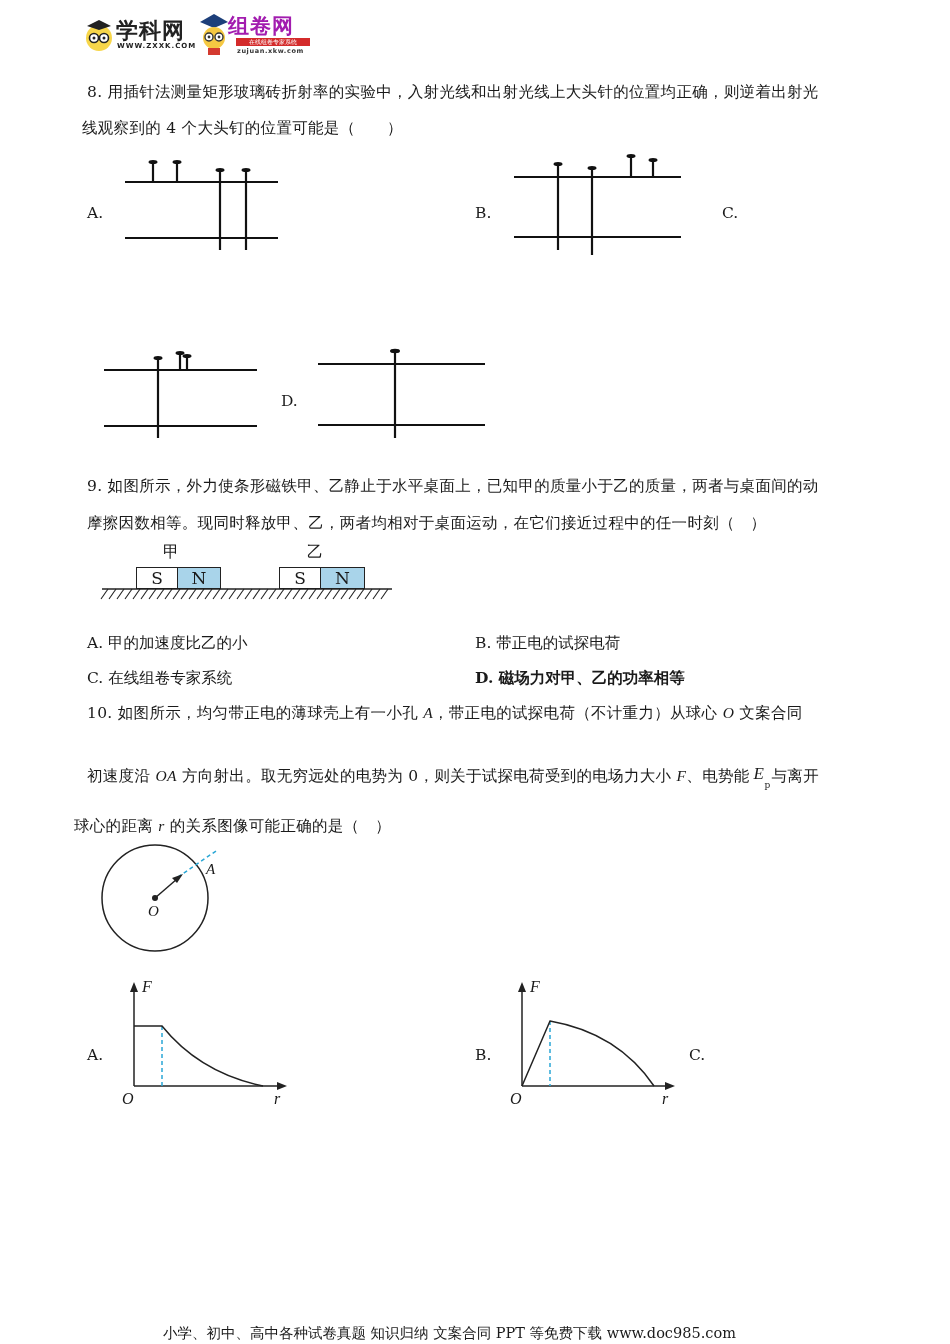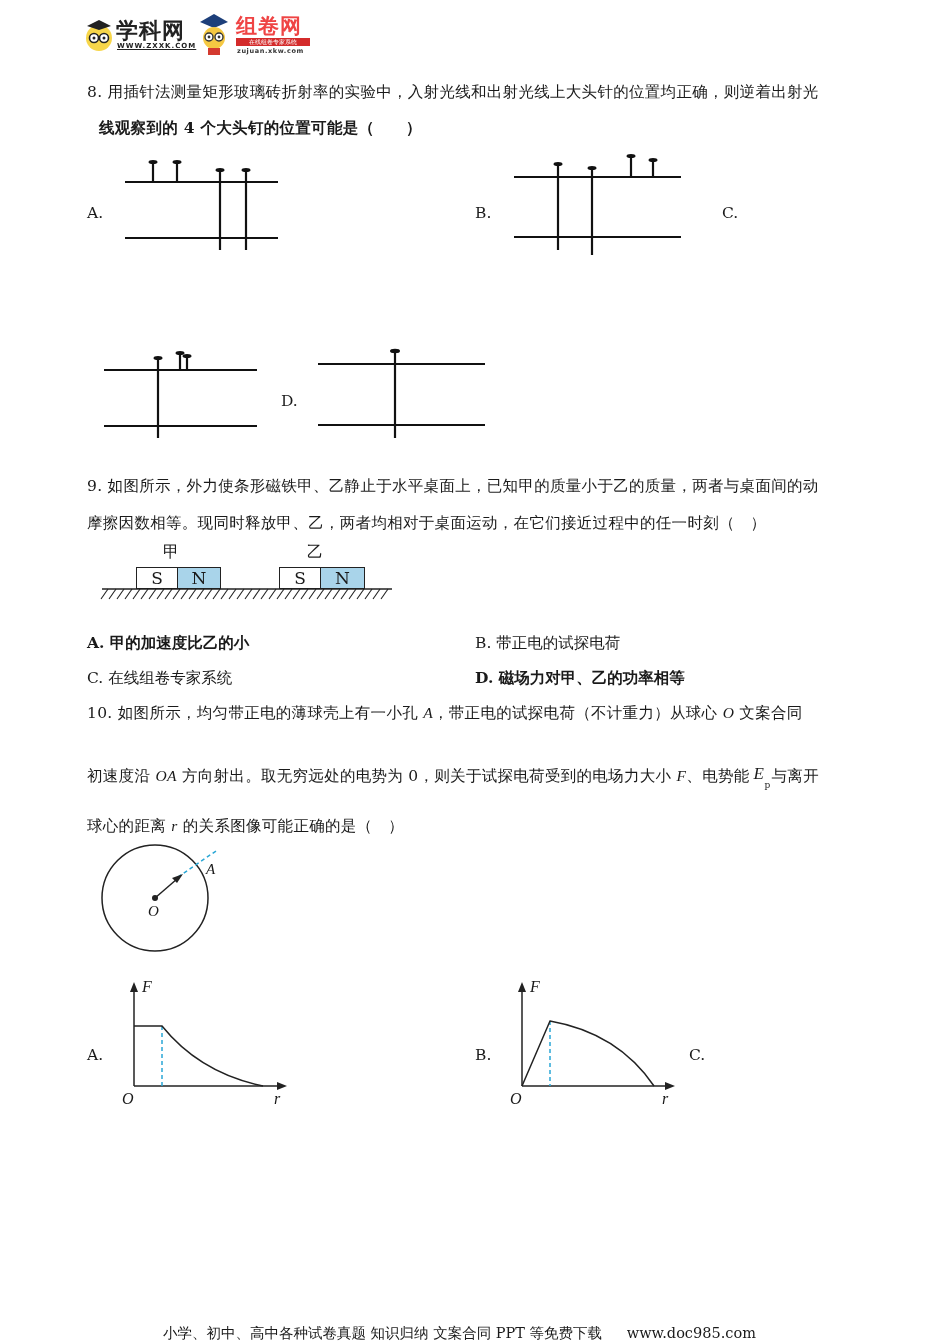"组卷网" div.abs { color: #ef4444 -> #a21caf; left: 38px -> 30px }
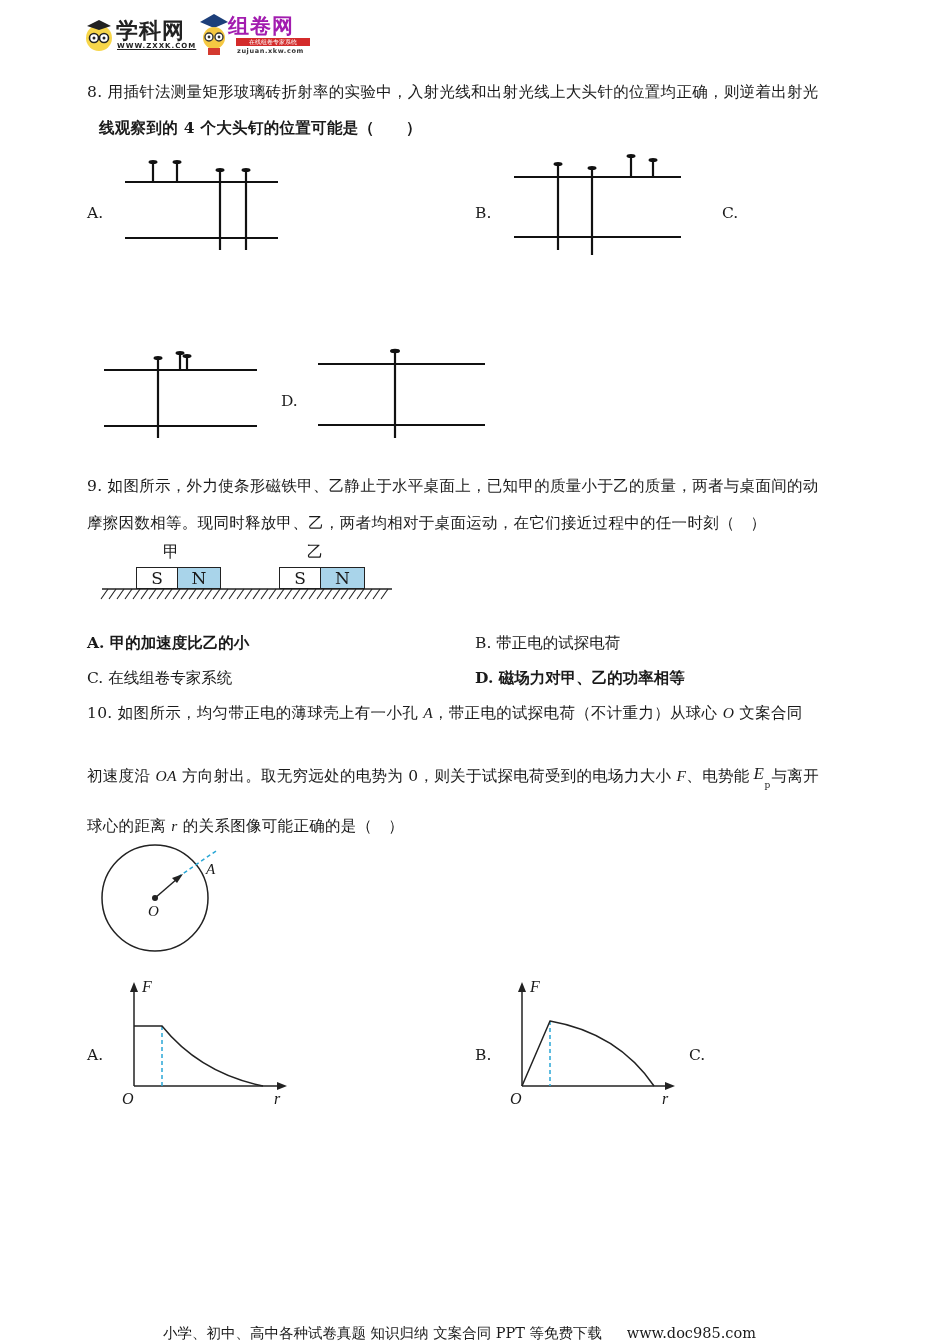"WWW.ZXXK.COM" div.abs { text-decoration: underline -> none }
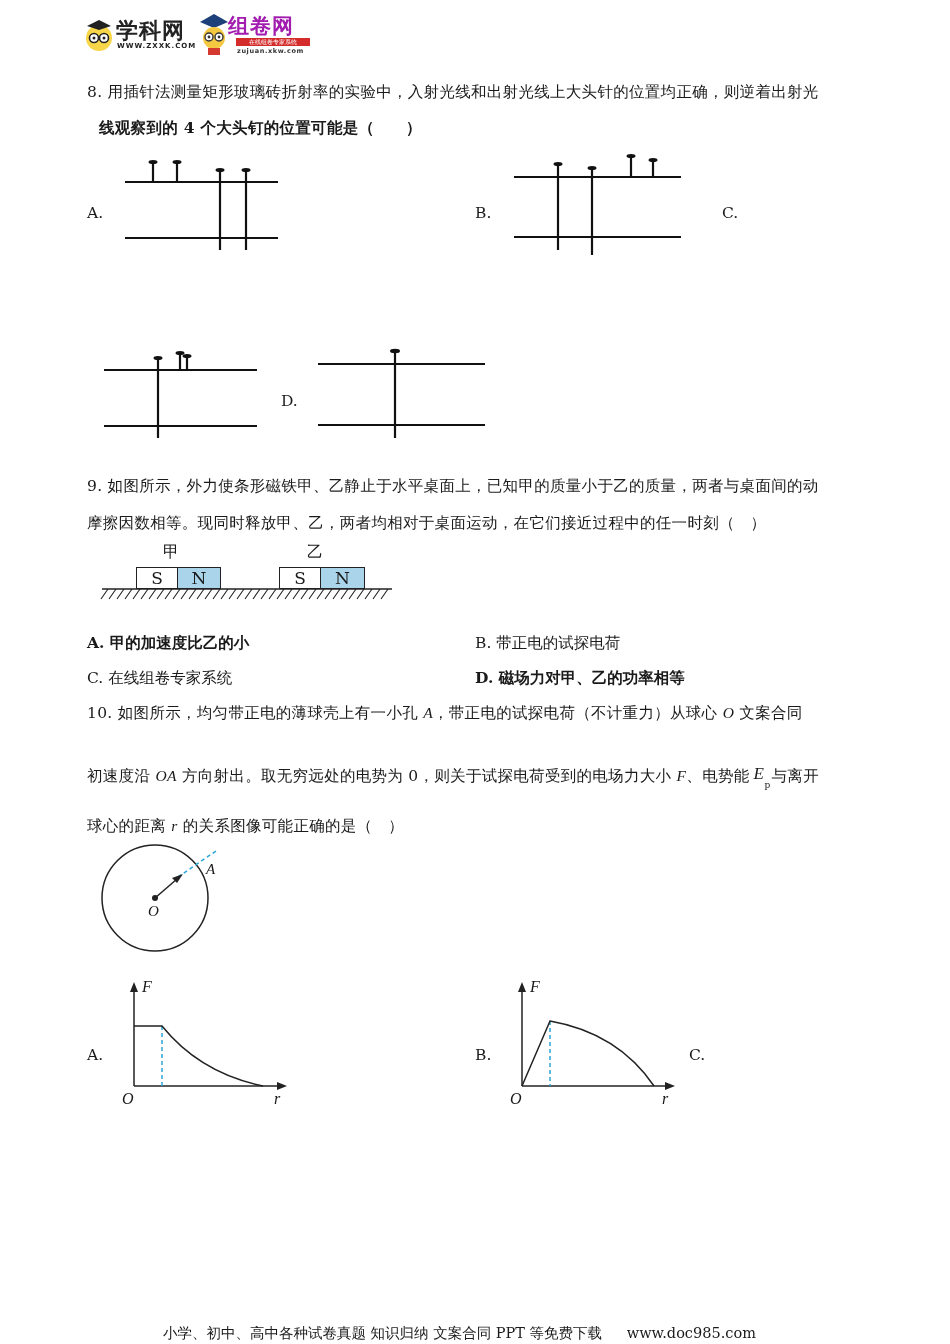"线观察到的 4 个大头钉的位置可能是（ ）" div.abs { font-weight: bold -> none; left: 99px -> 82px }
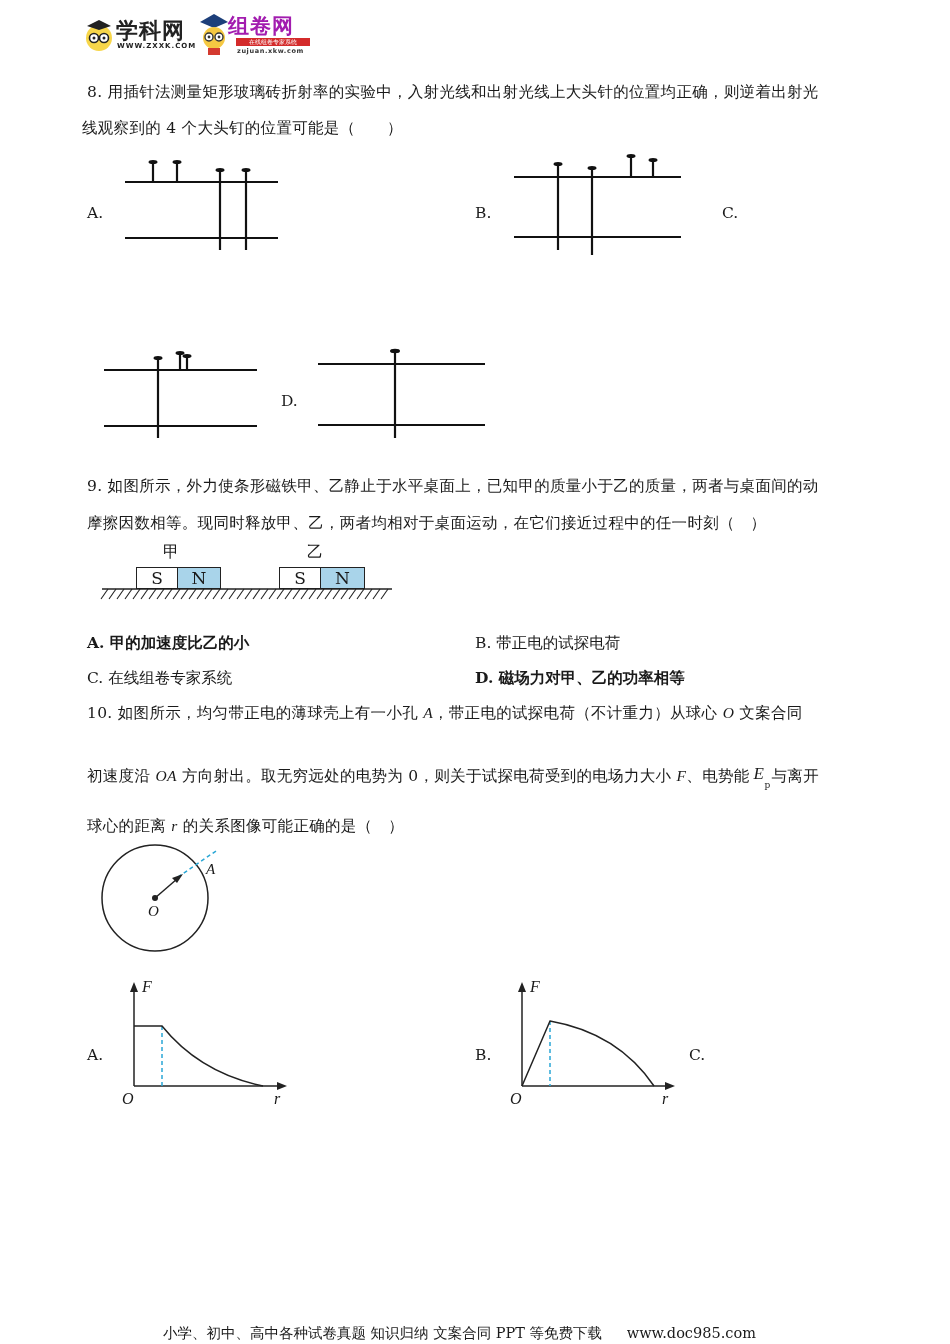"A. 甲的加速度比乙的小" div.abs { font-weight: bold -> none }
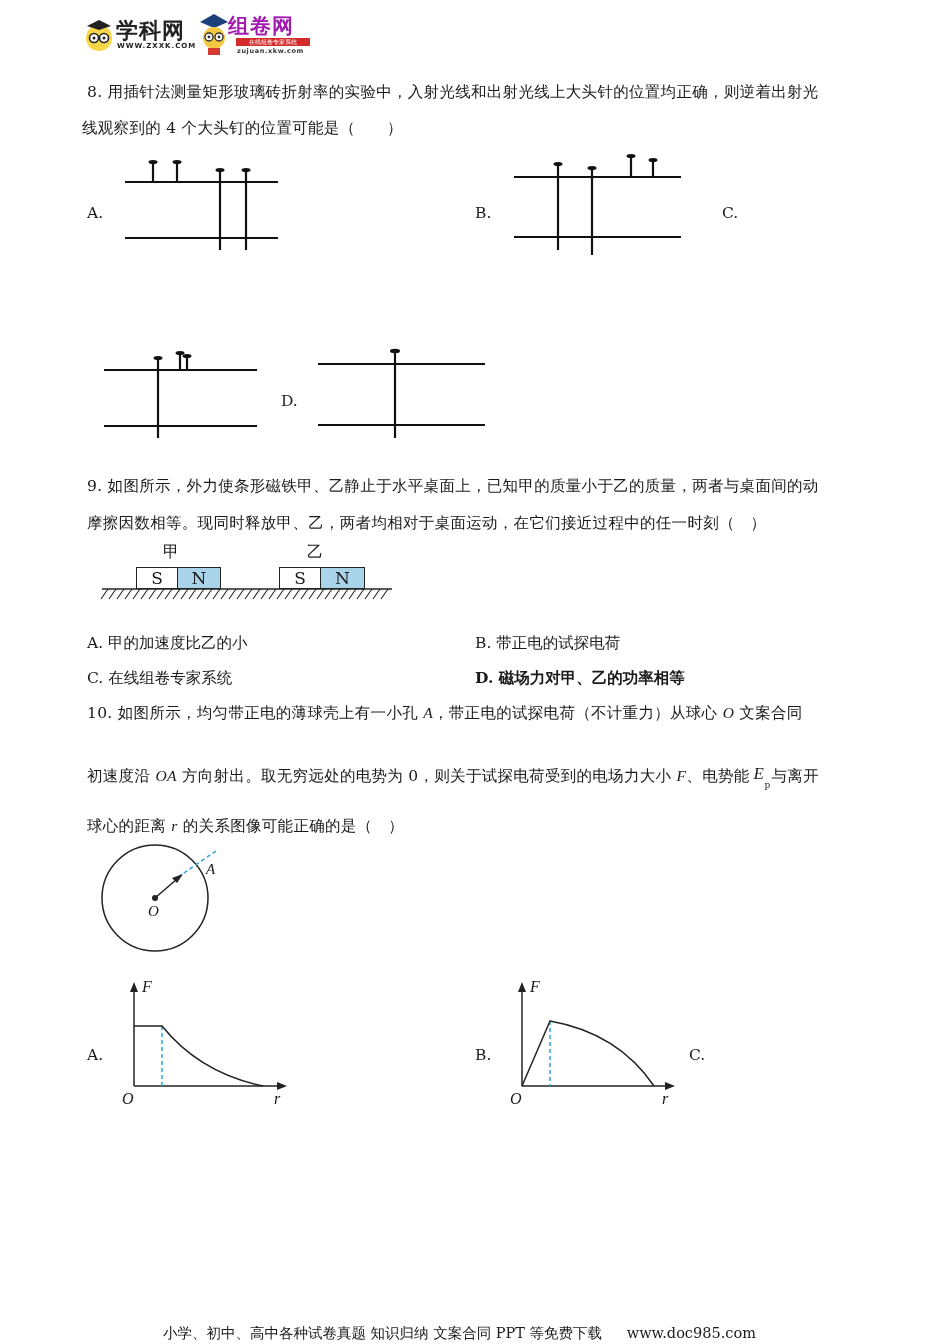"球心的距离 r 的关系图像可能正确的是（ ）" div.abs { left: 87px -> 74px }
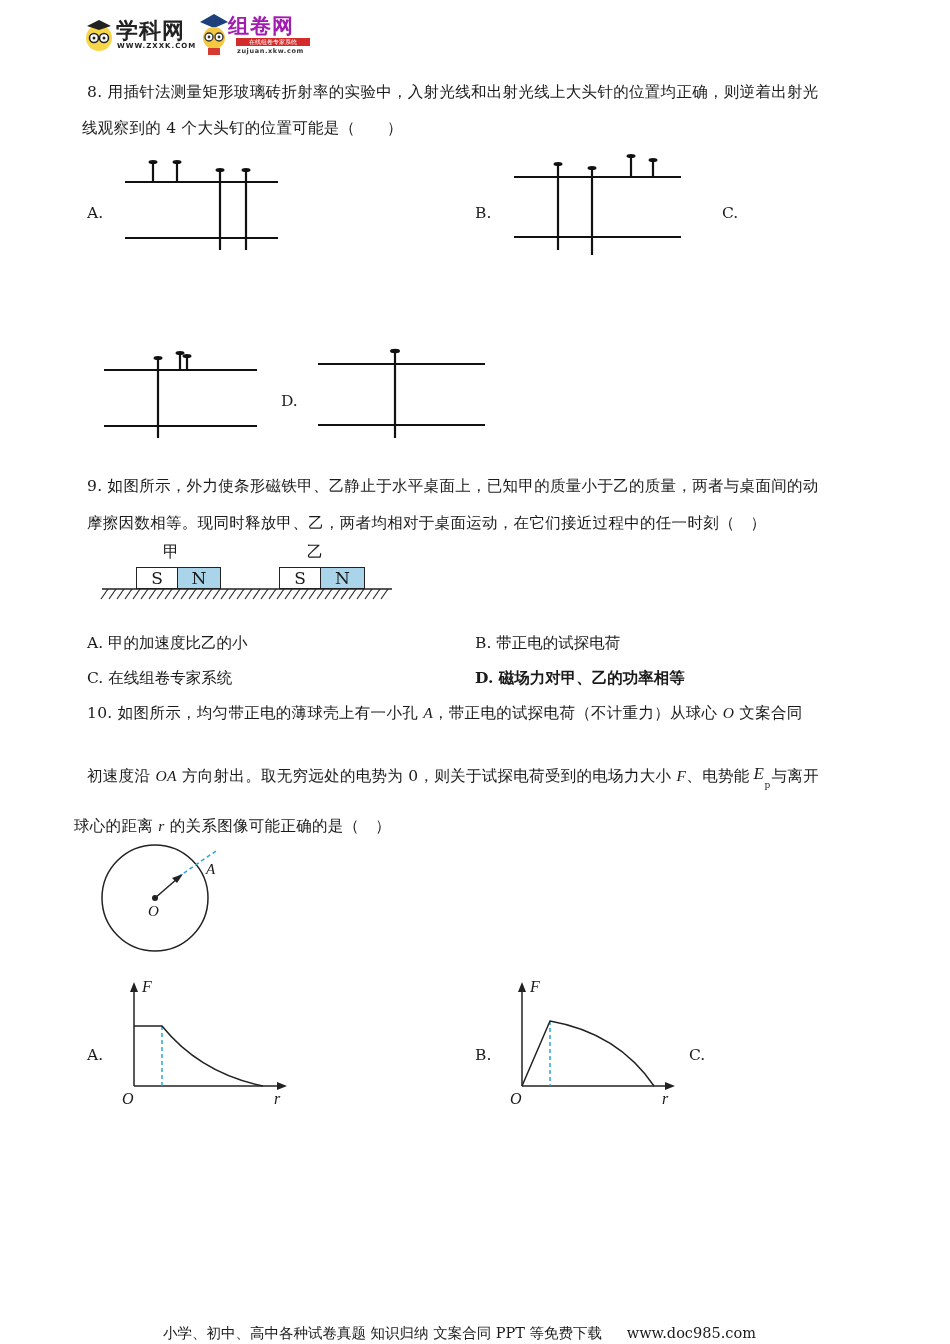"www.doc985.com" span { margin-left: 20px -> none }
